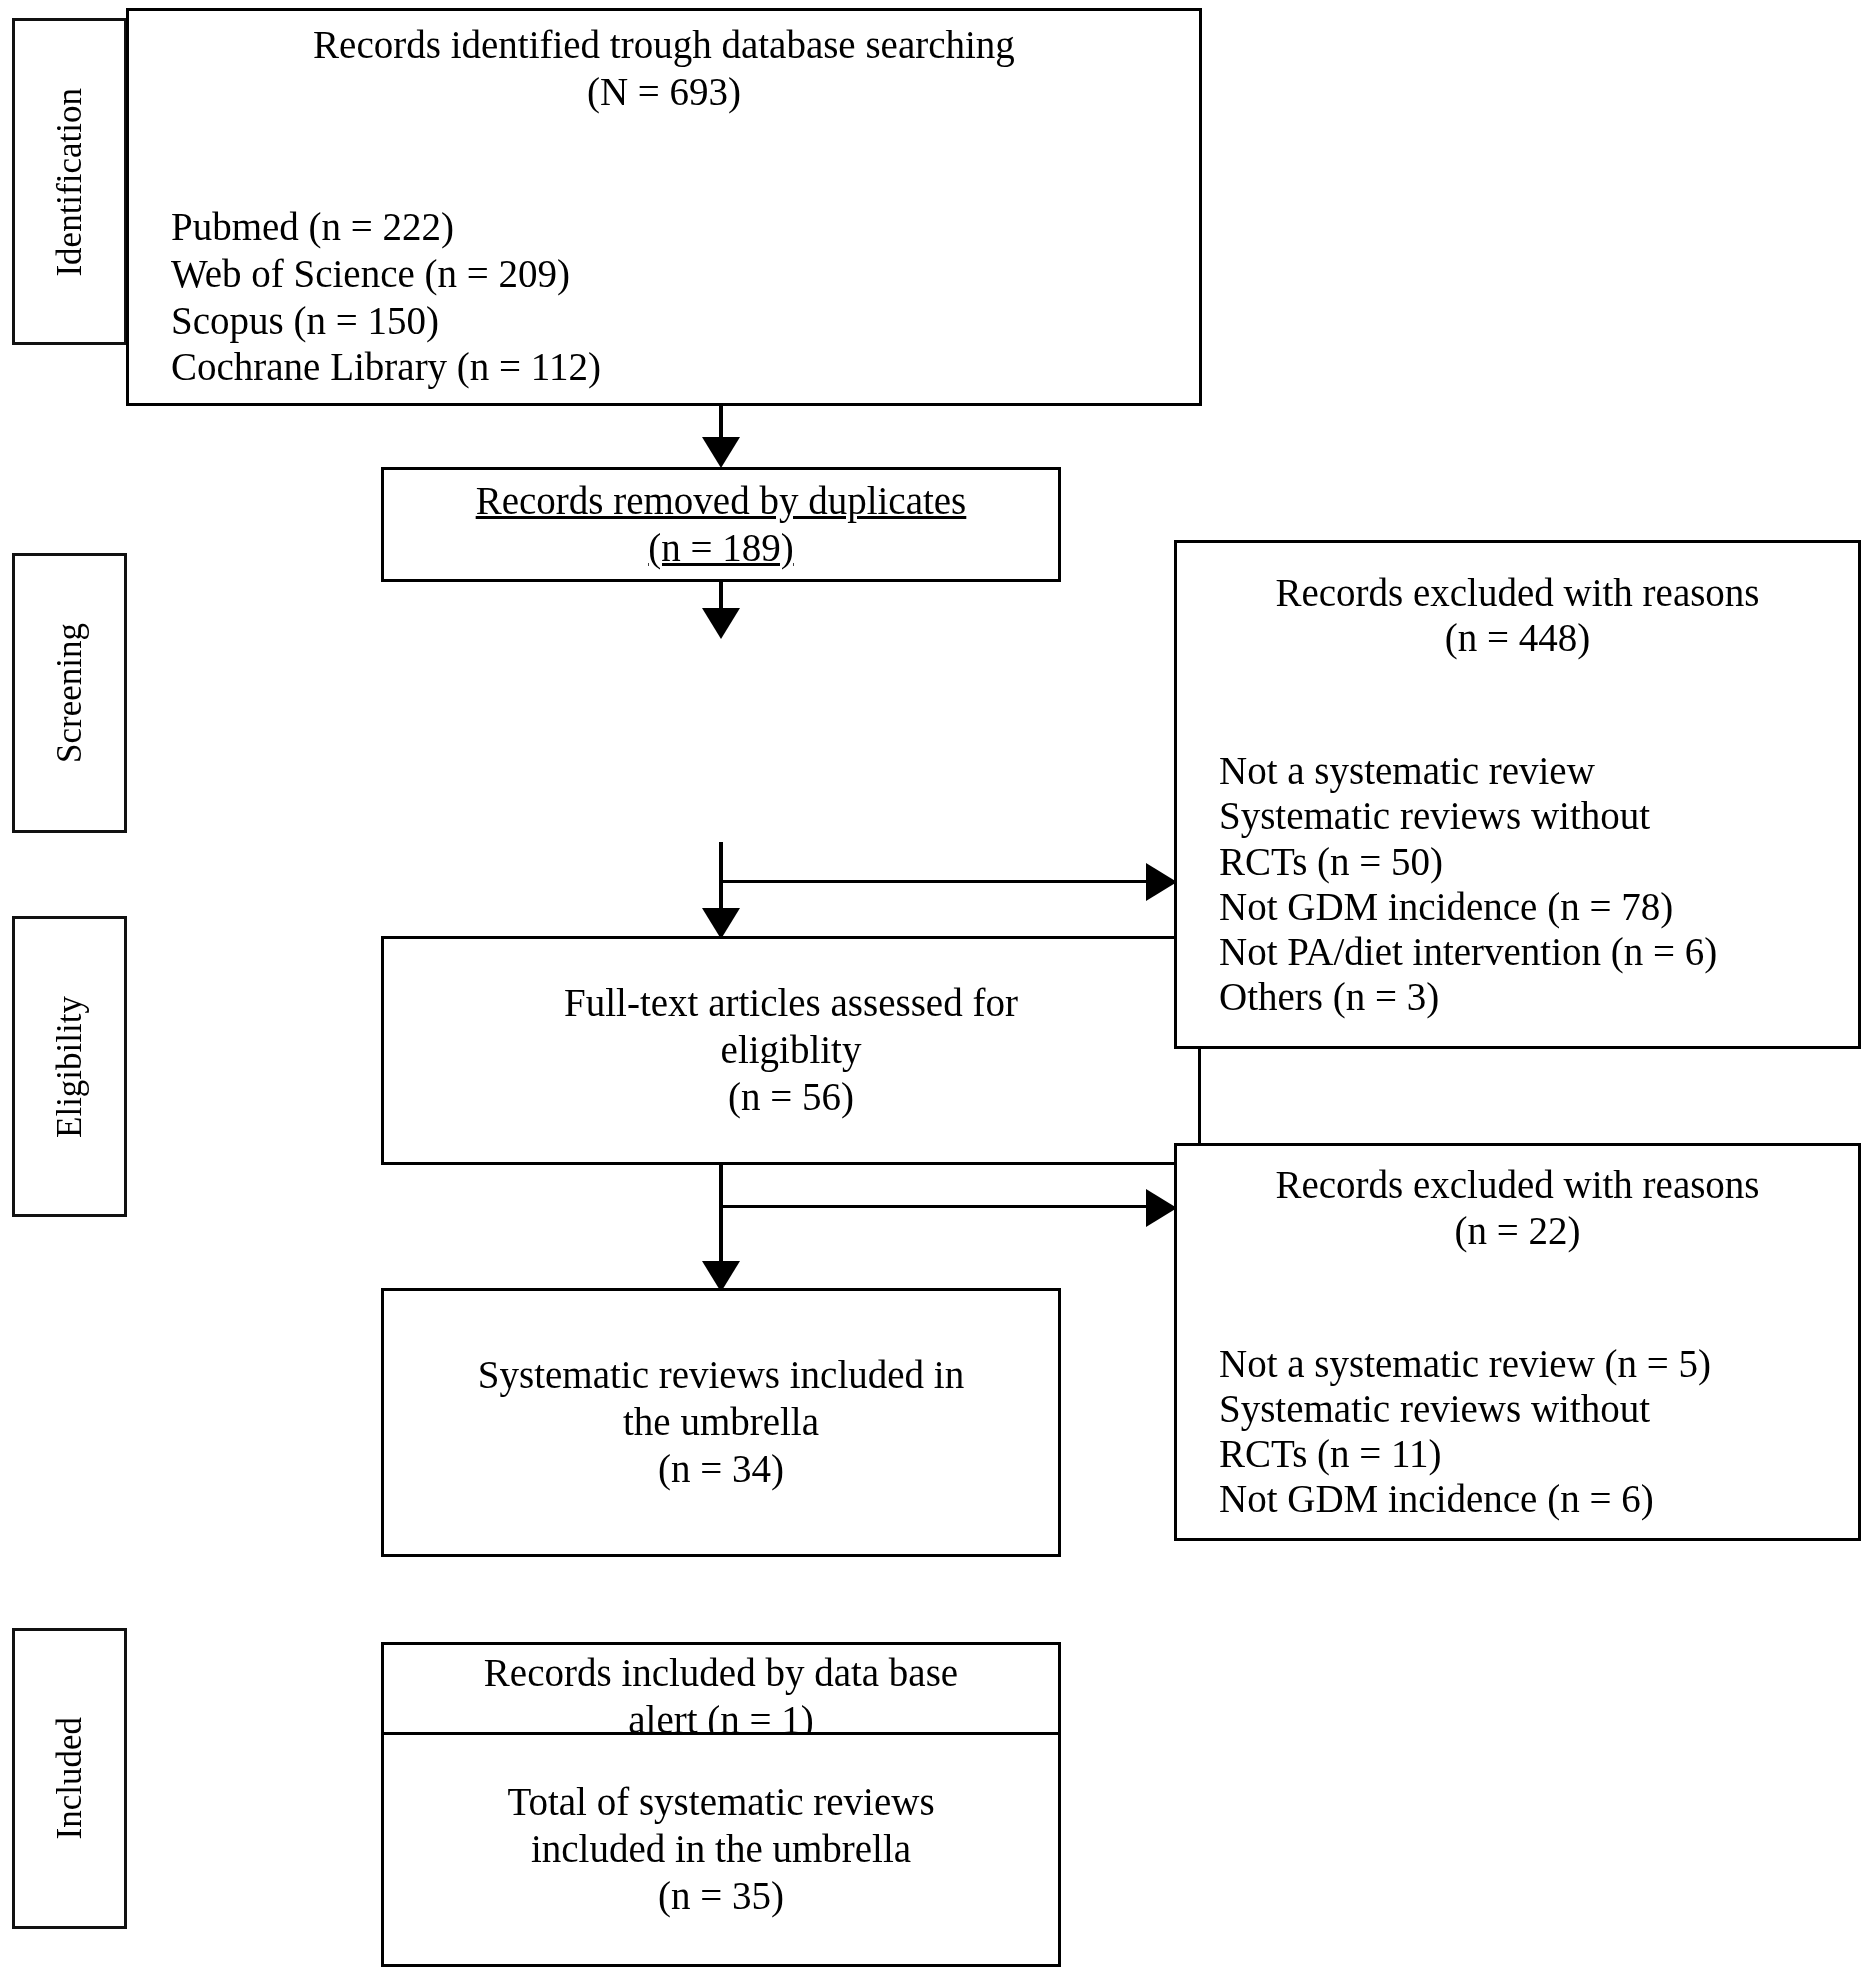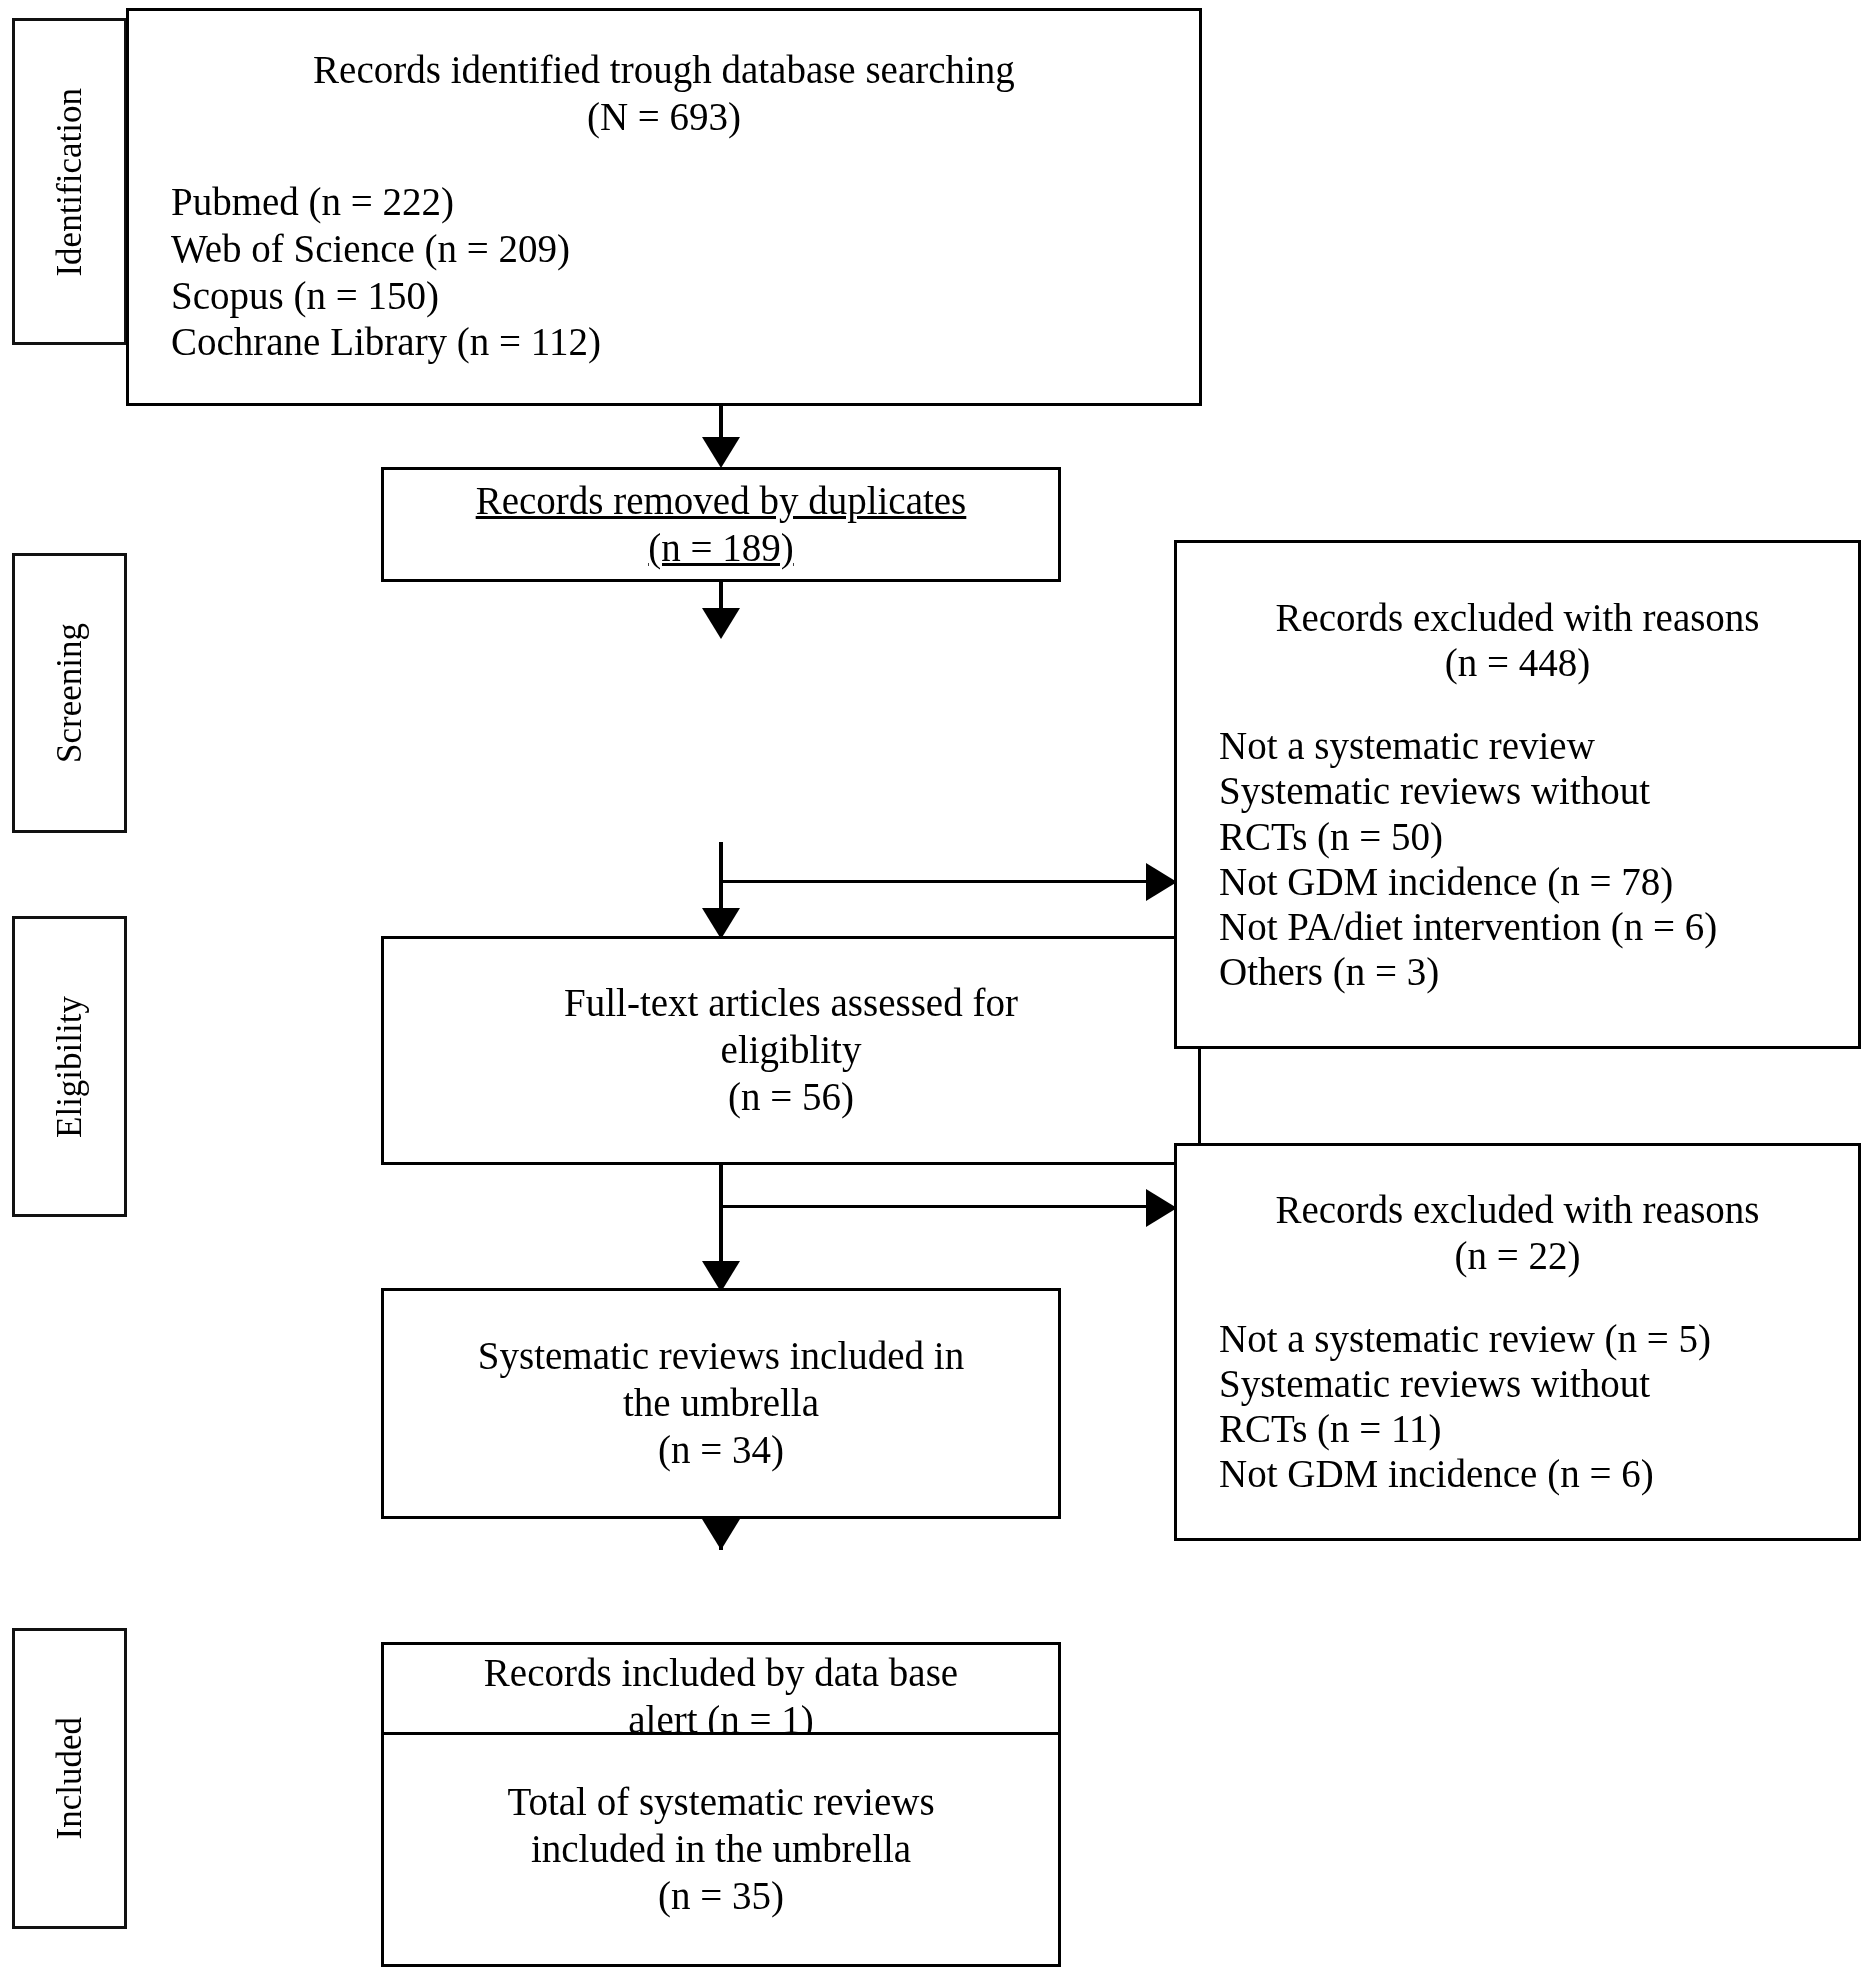"Records identified trough database" .box { gap: none -> 25px }
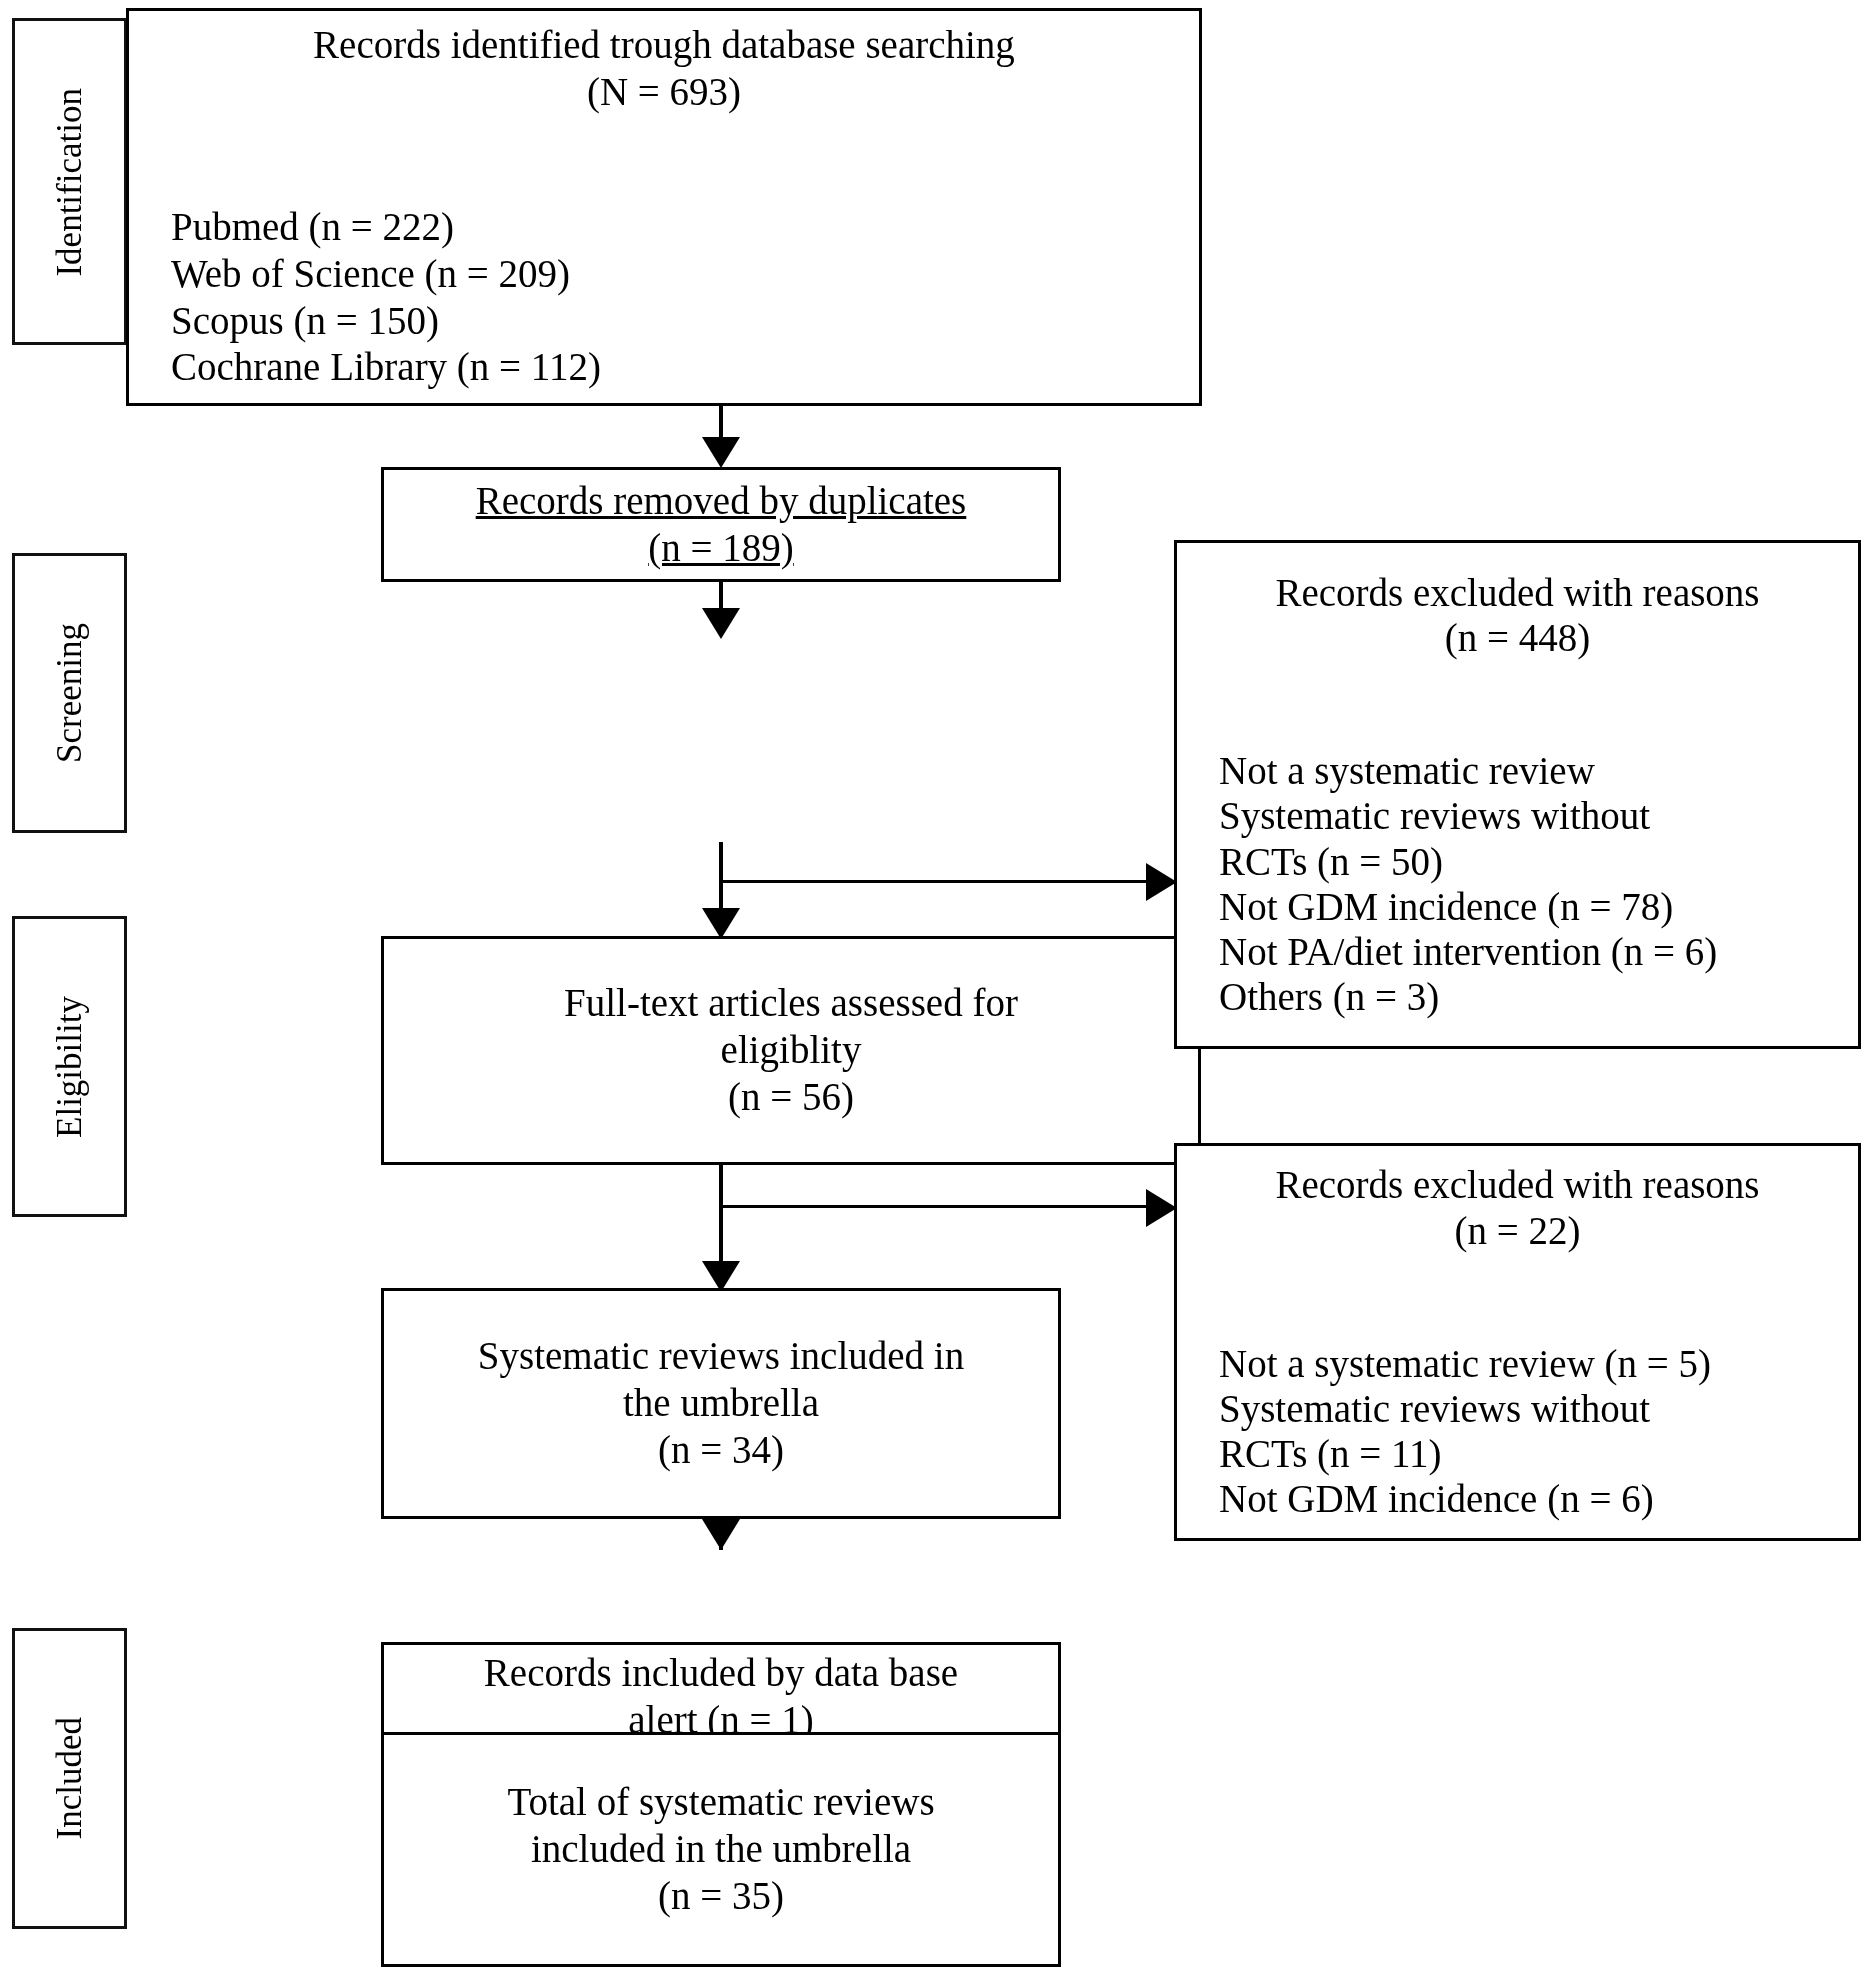"Systematic reviews included in" div.box { height: 231px -> 269px }
